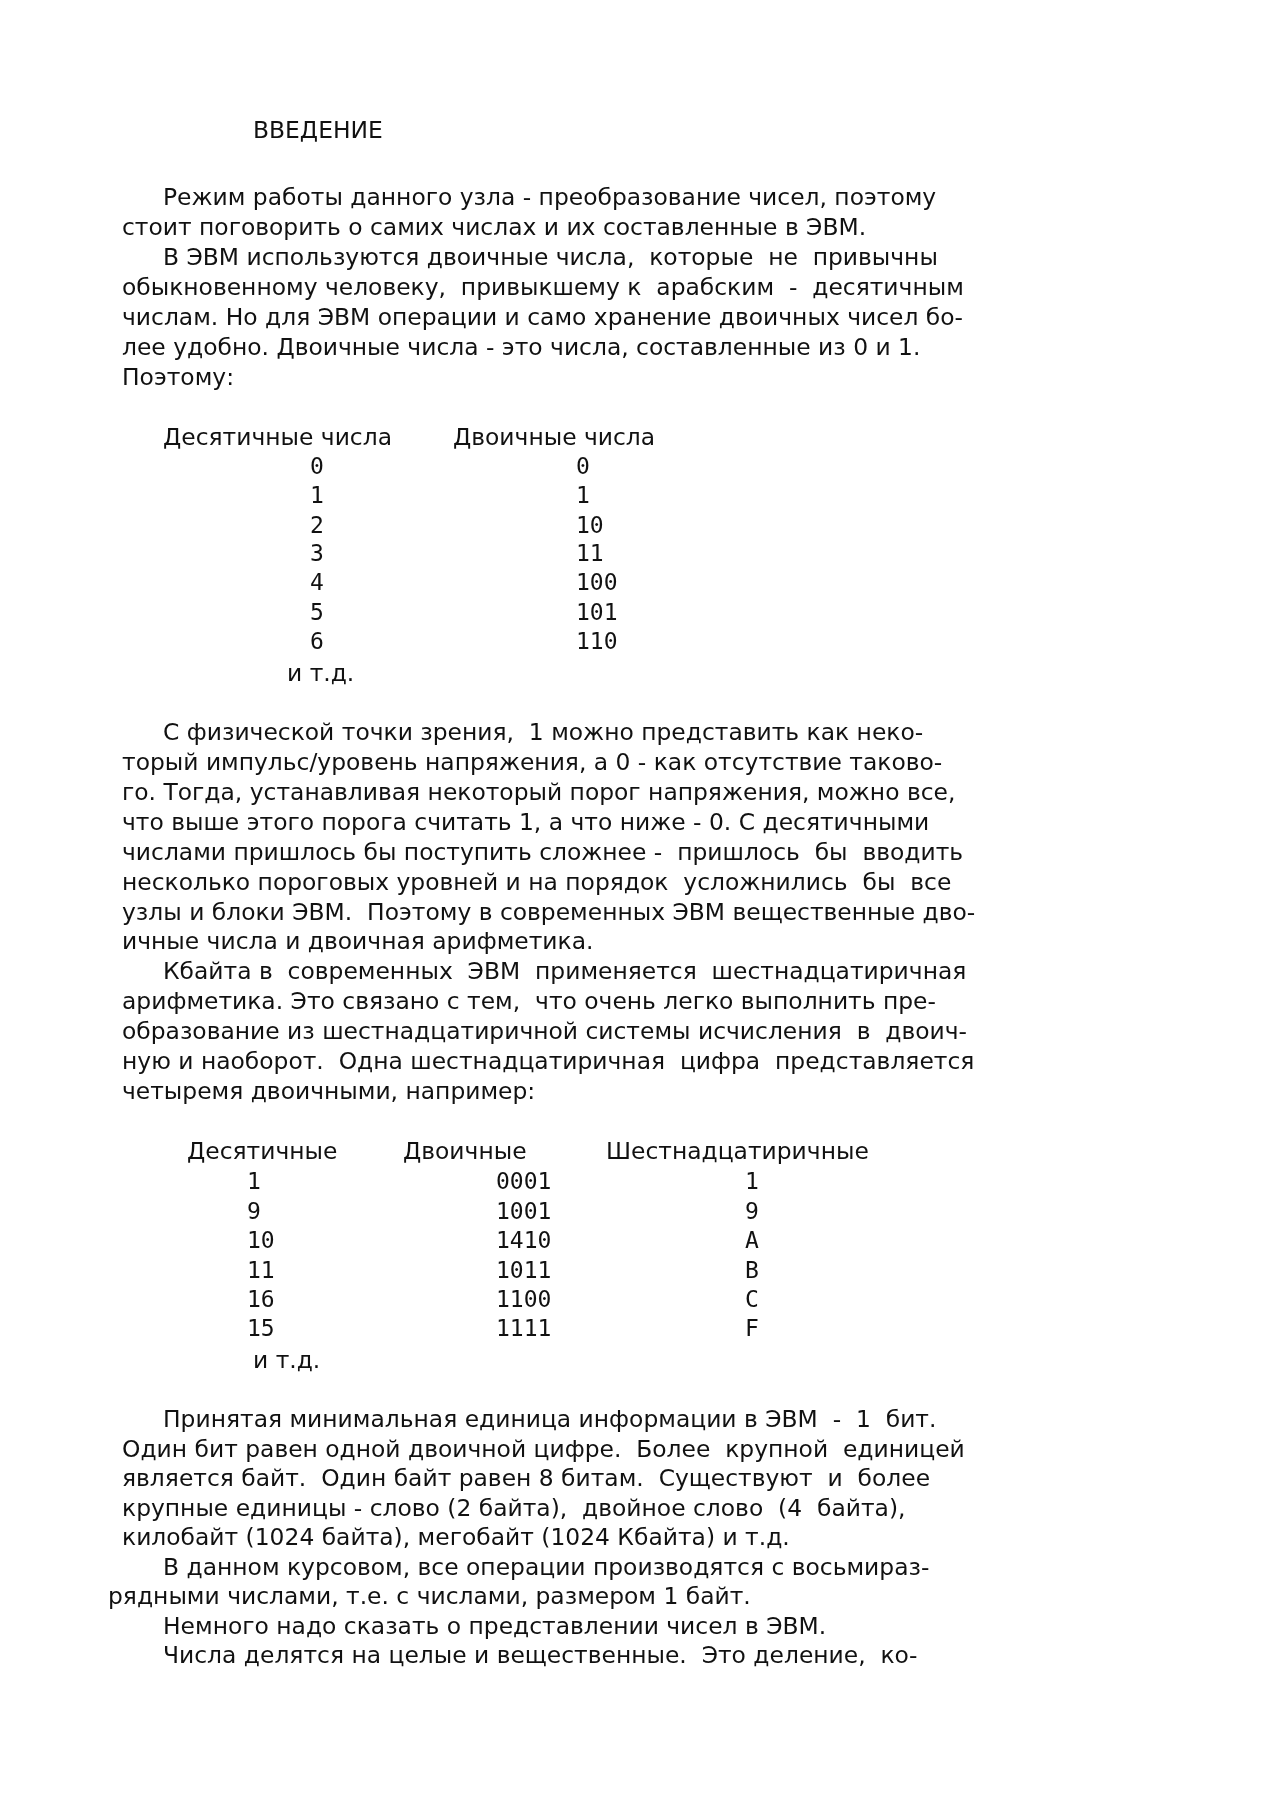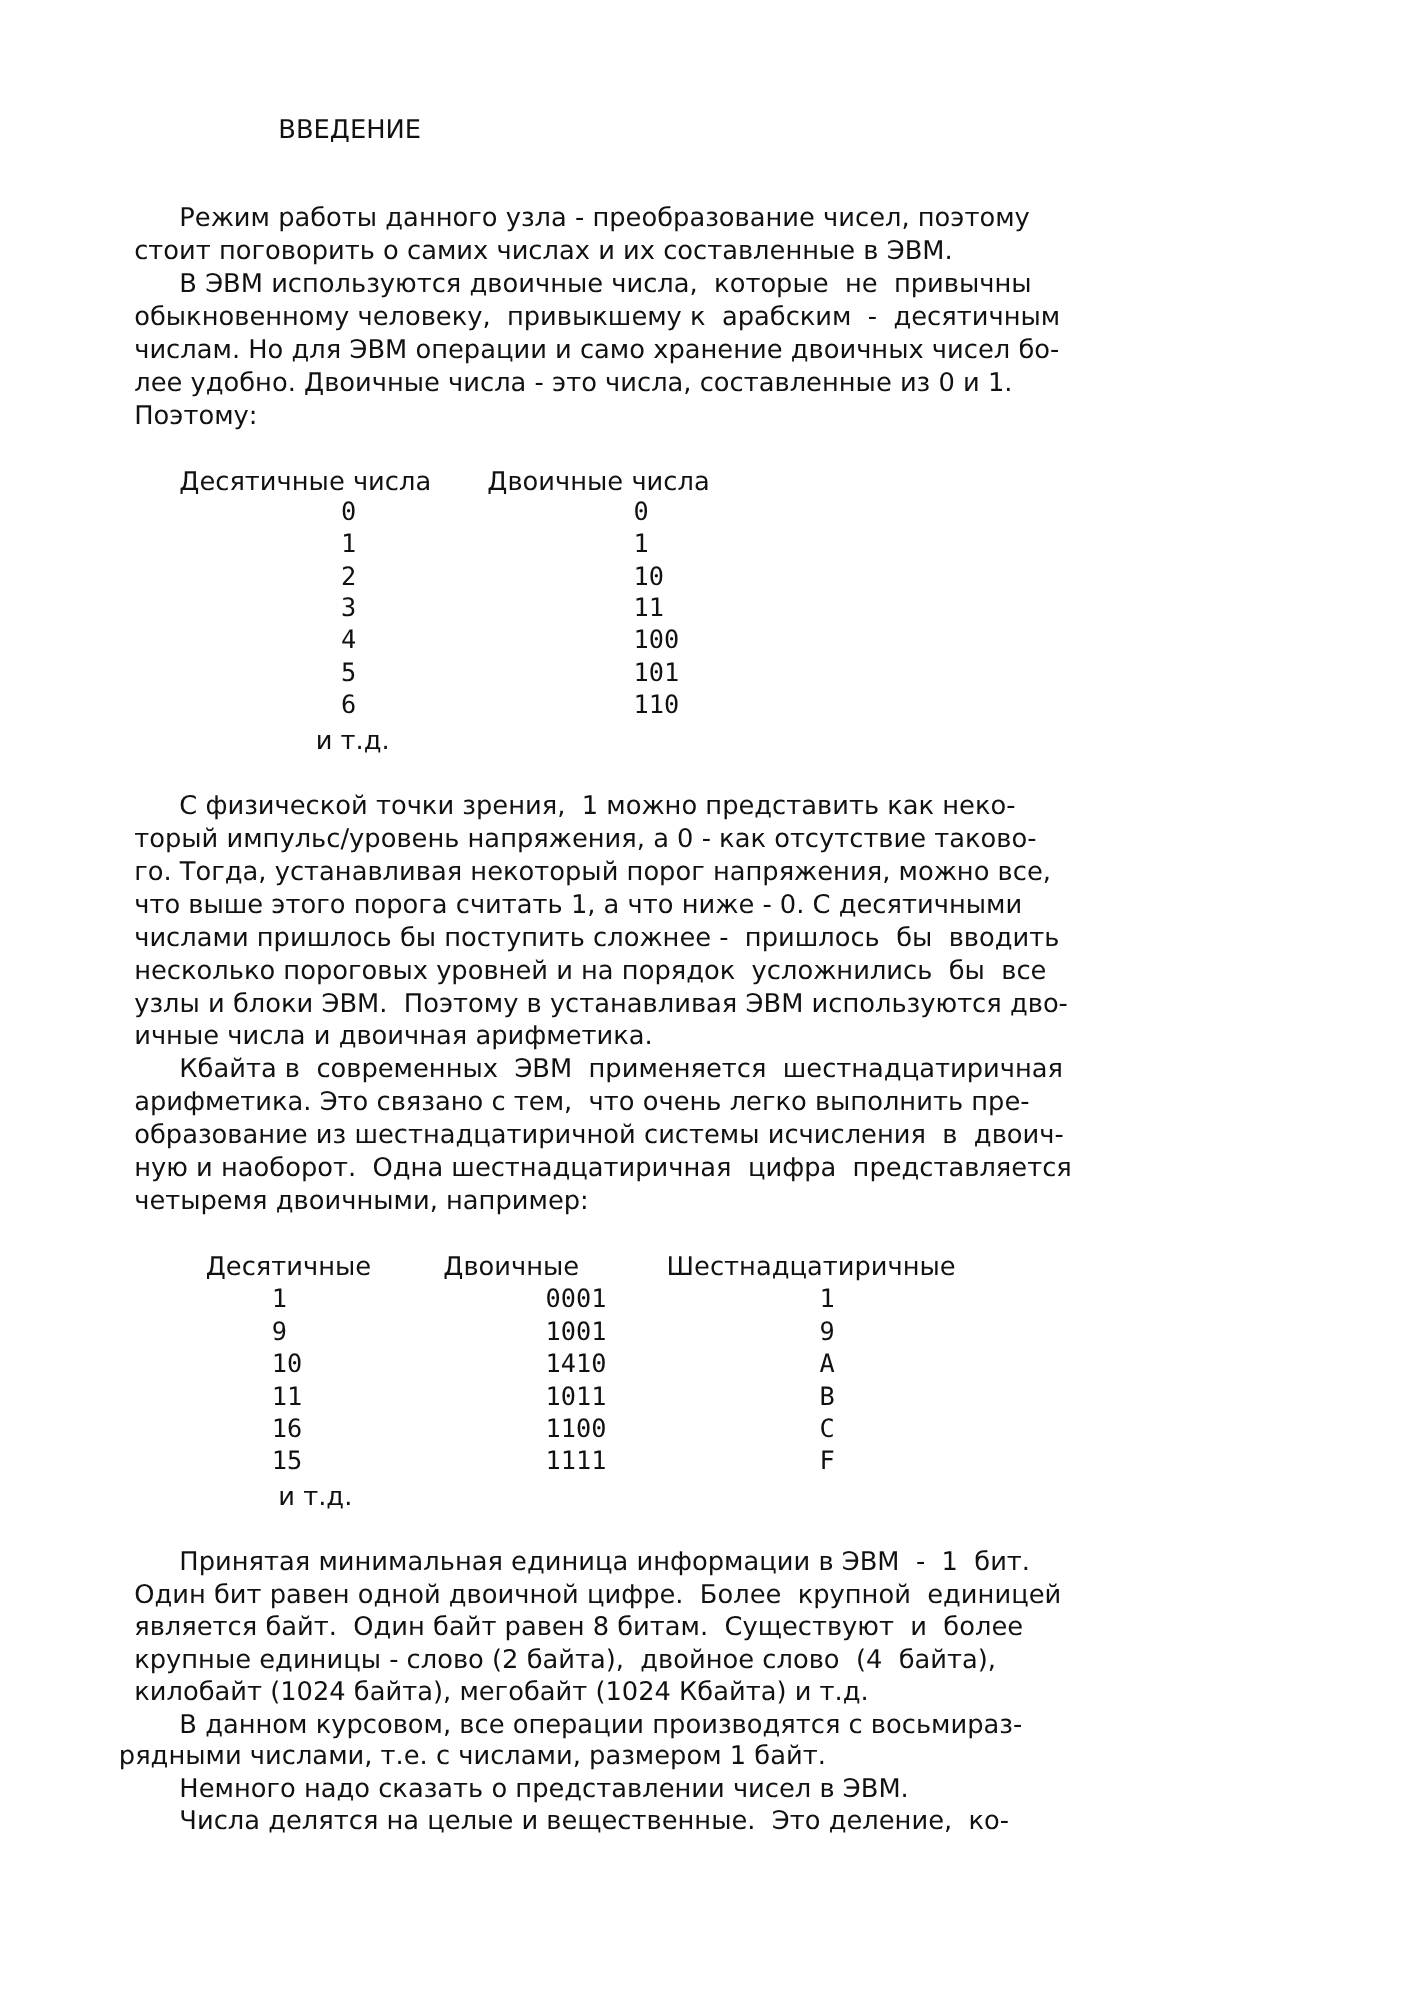"ВВЕДЕНИЕ" .title { top: 102px -> 115px }
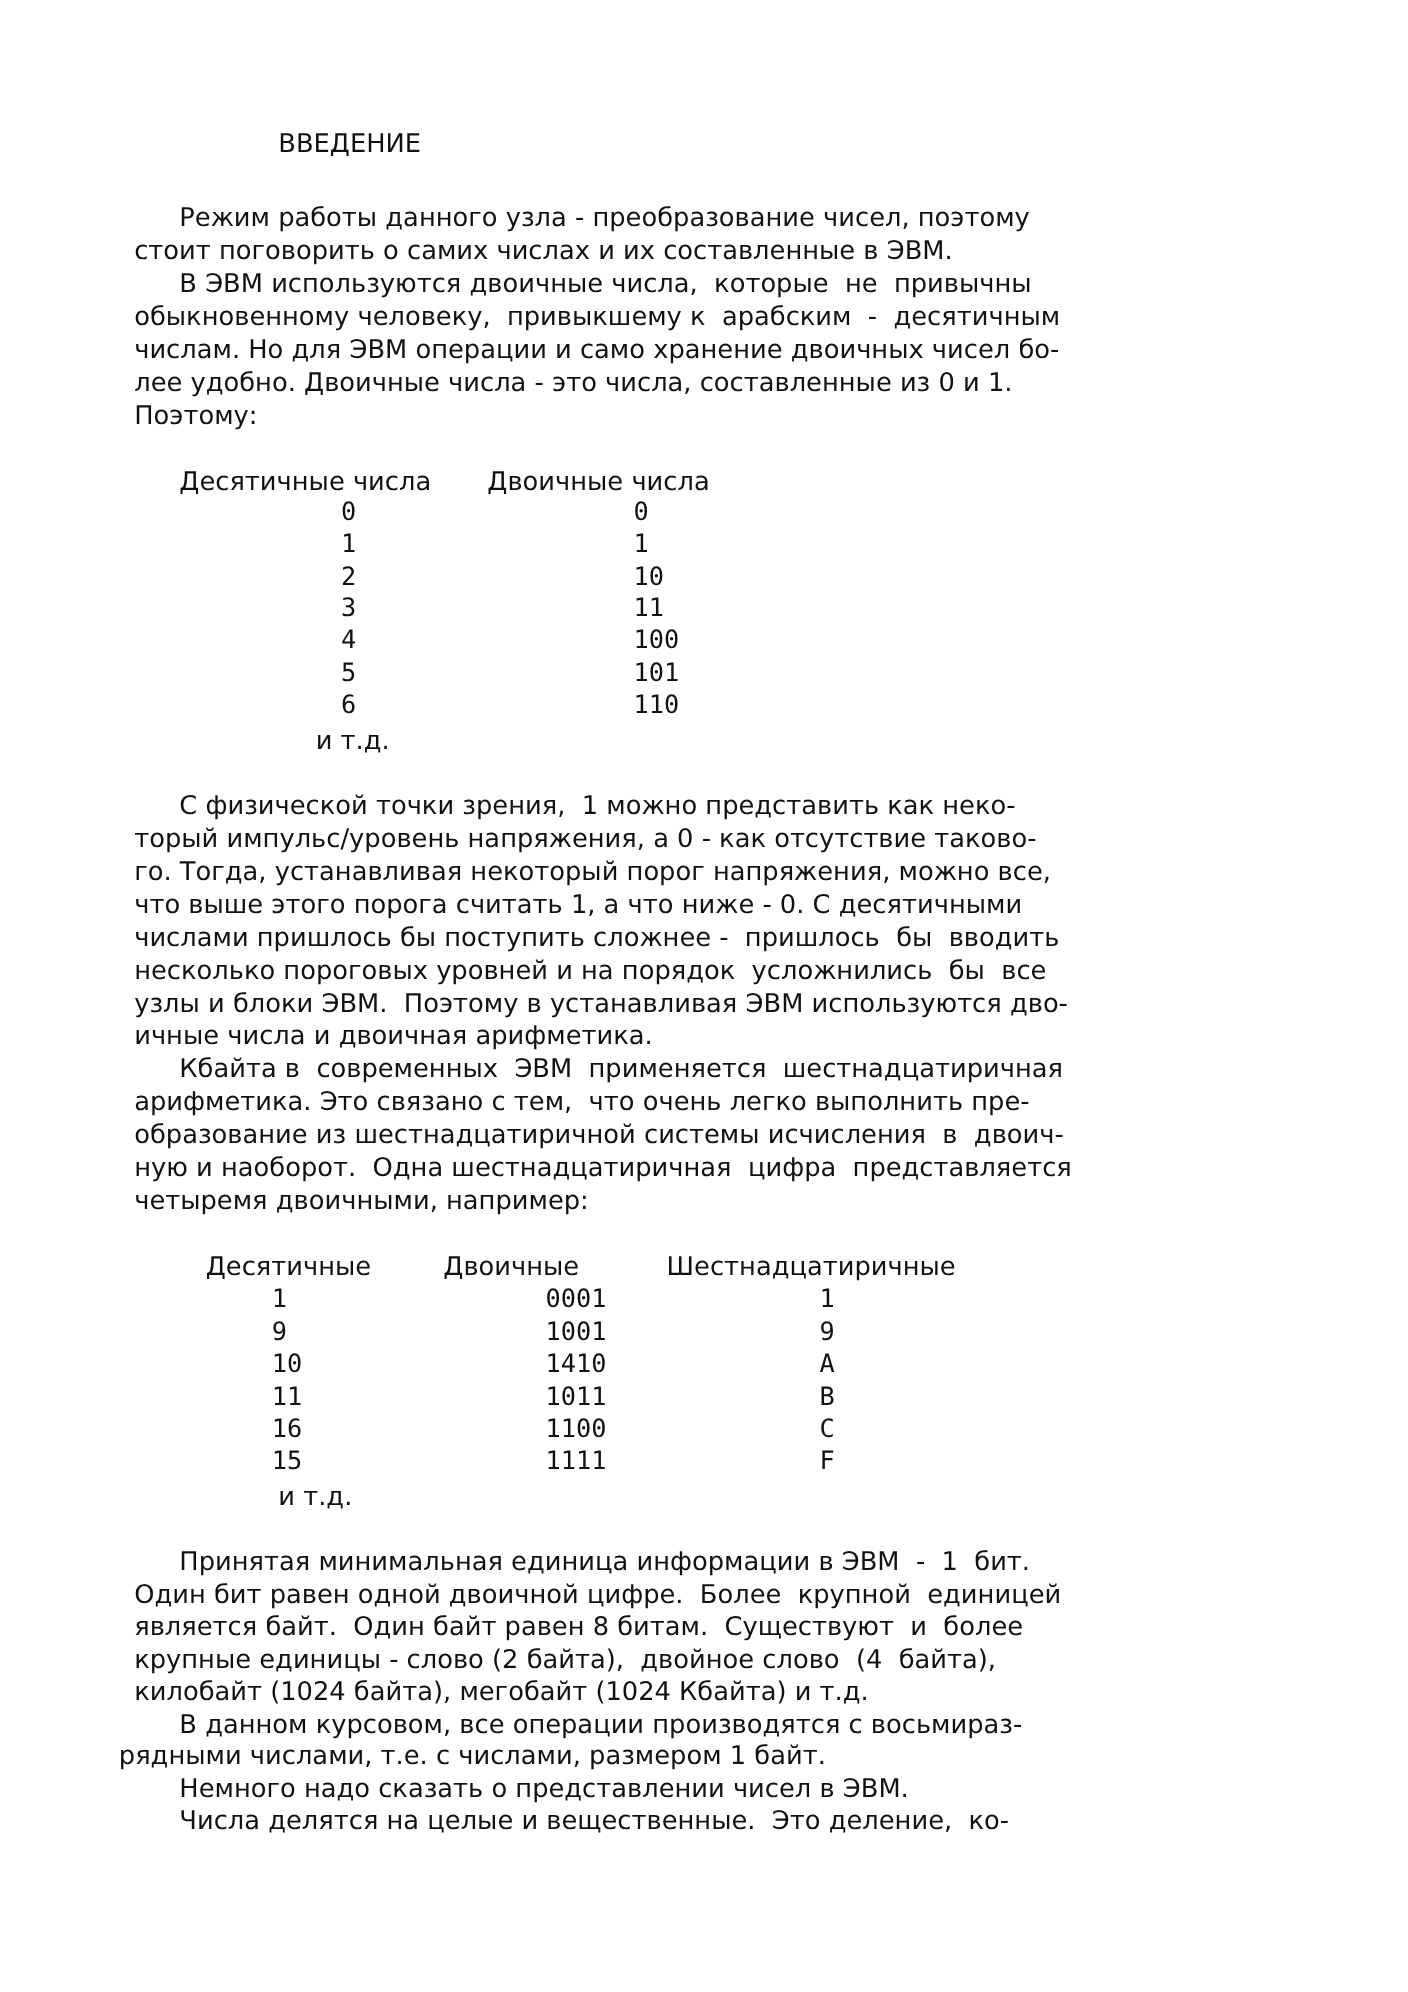"Двоичные числа" div.ln { left: 443px -> 453px }
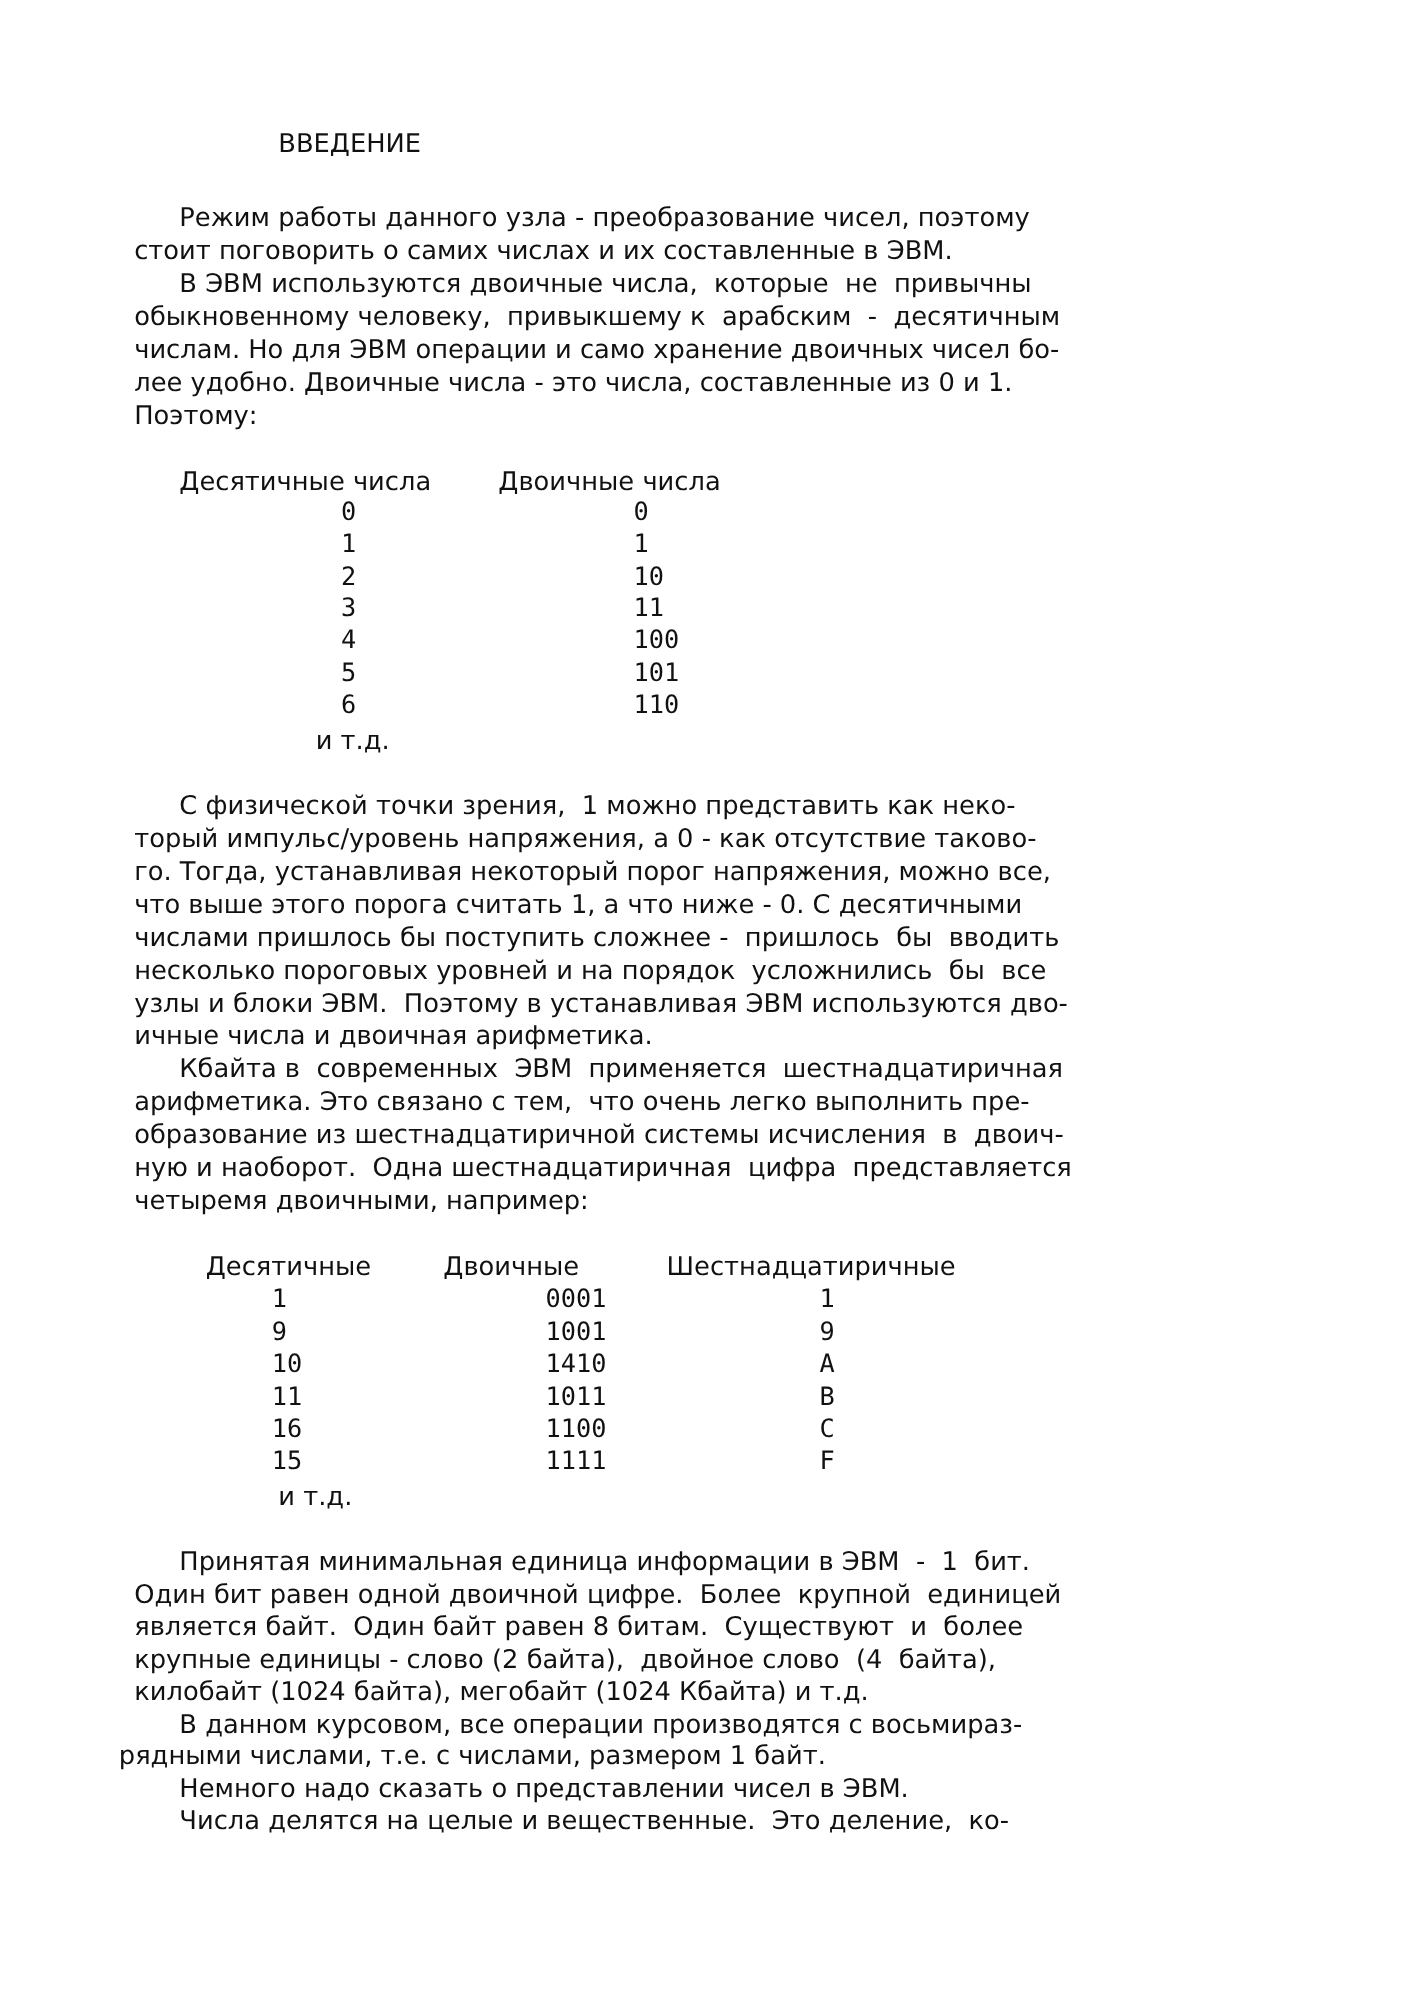"узлы и блоки ЭВМ. Поэтому" div.ln { text: устанавливая ЭВМ используются -> современных ЭВМ вещественные }
